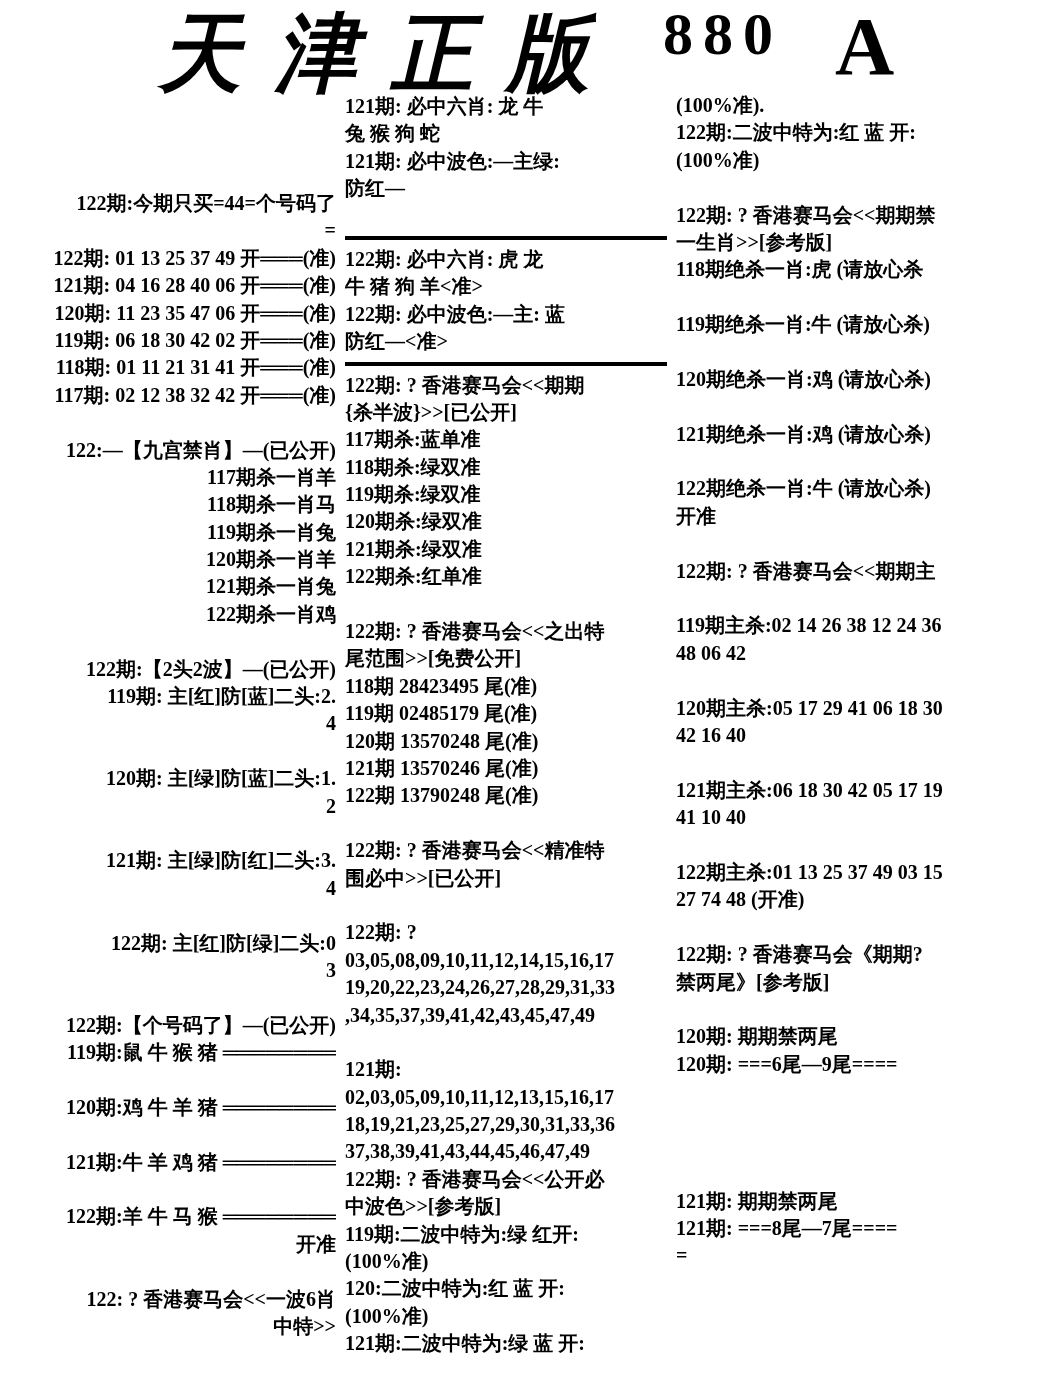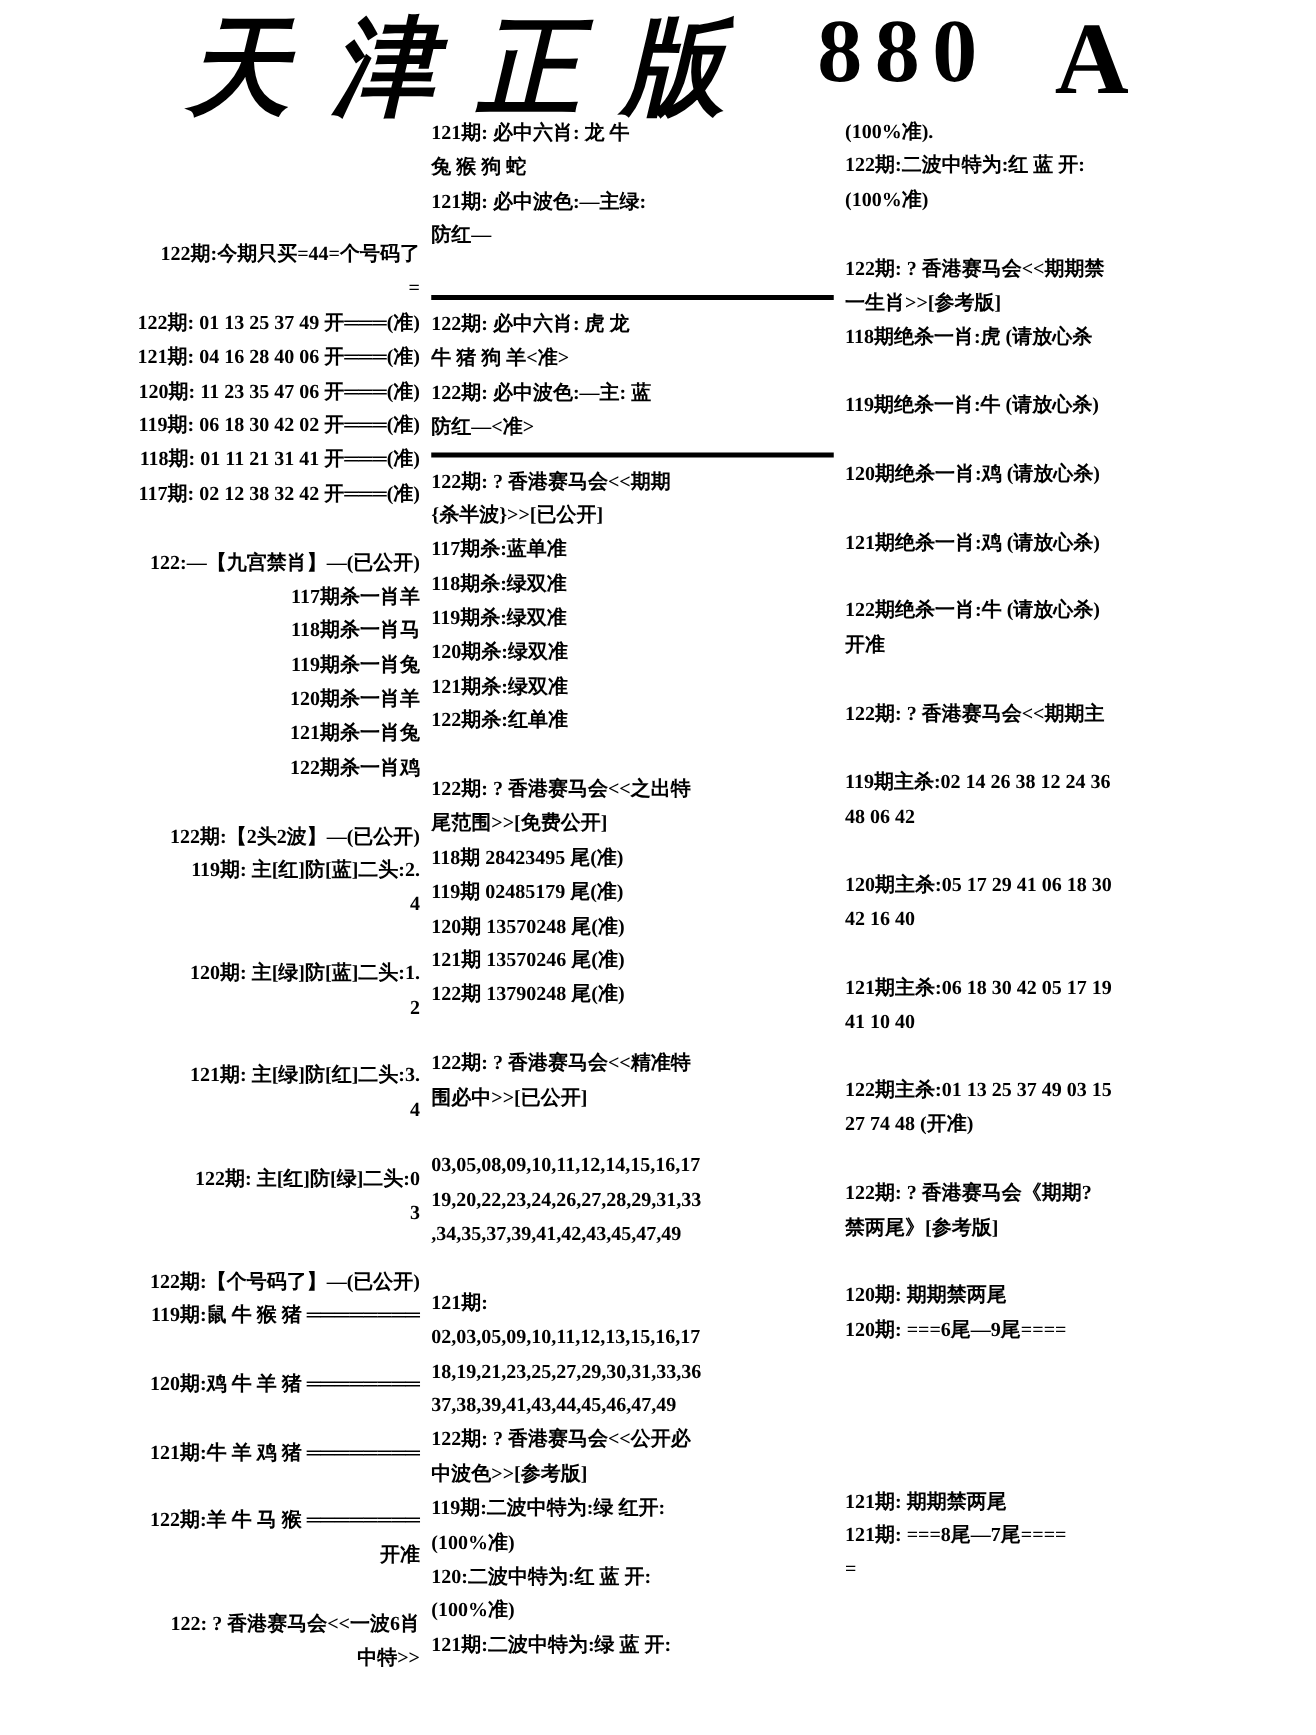"880" .masthead .num { font-size: 72px -> 60px }
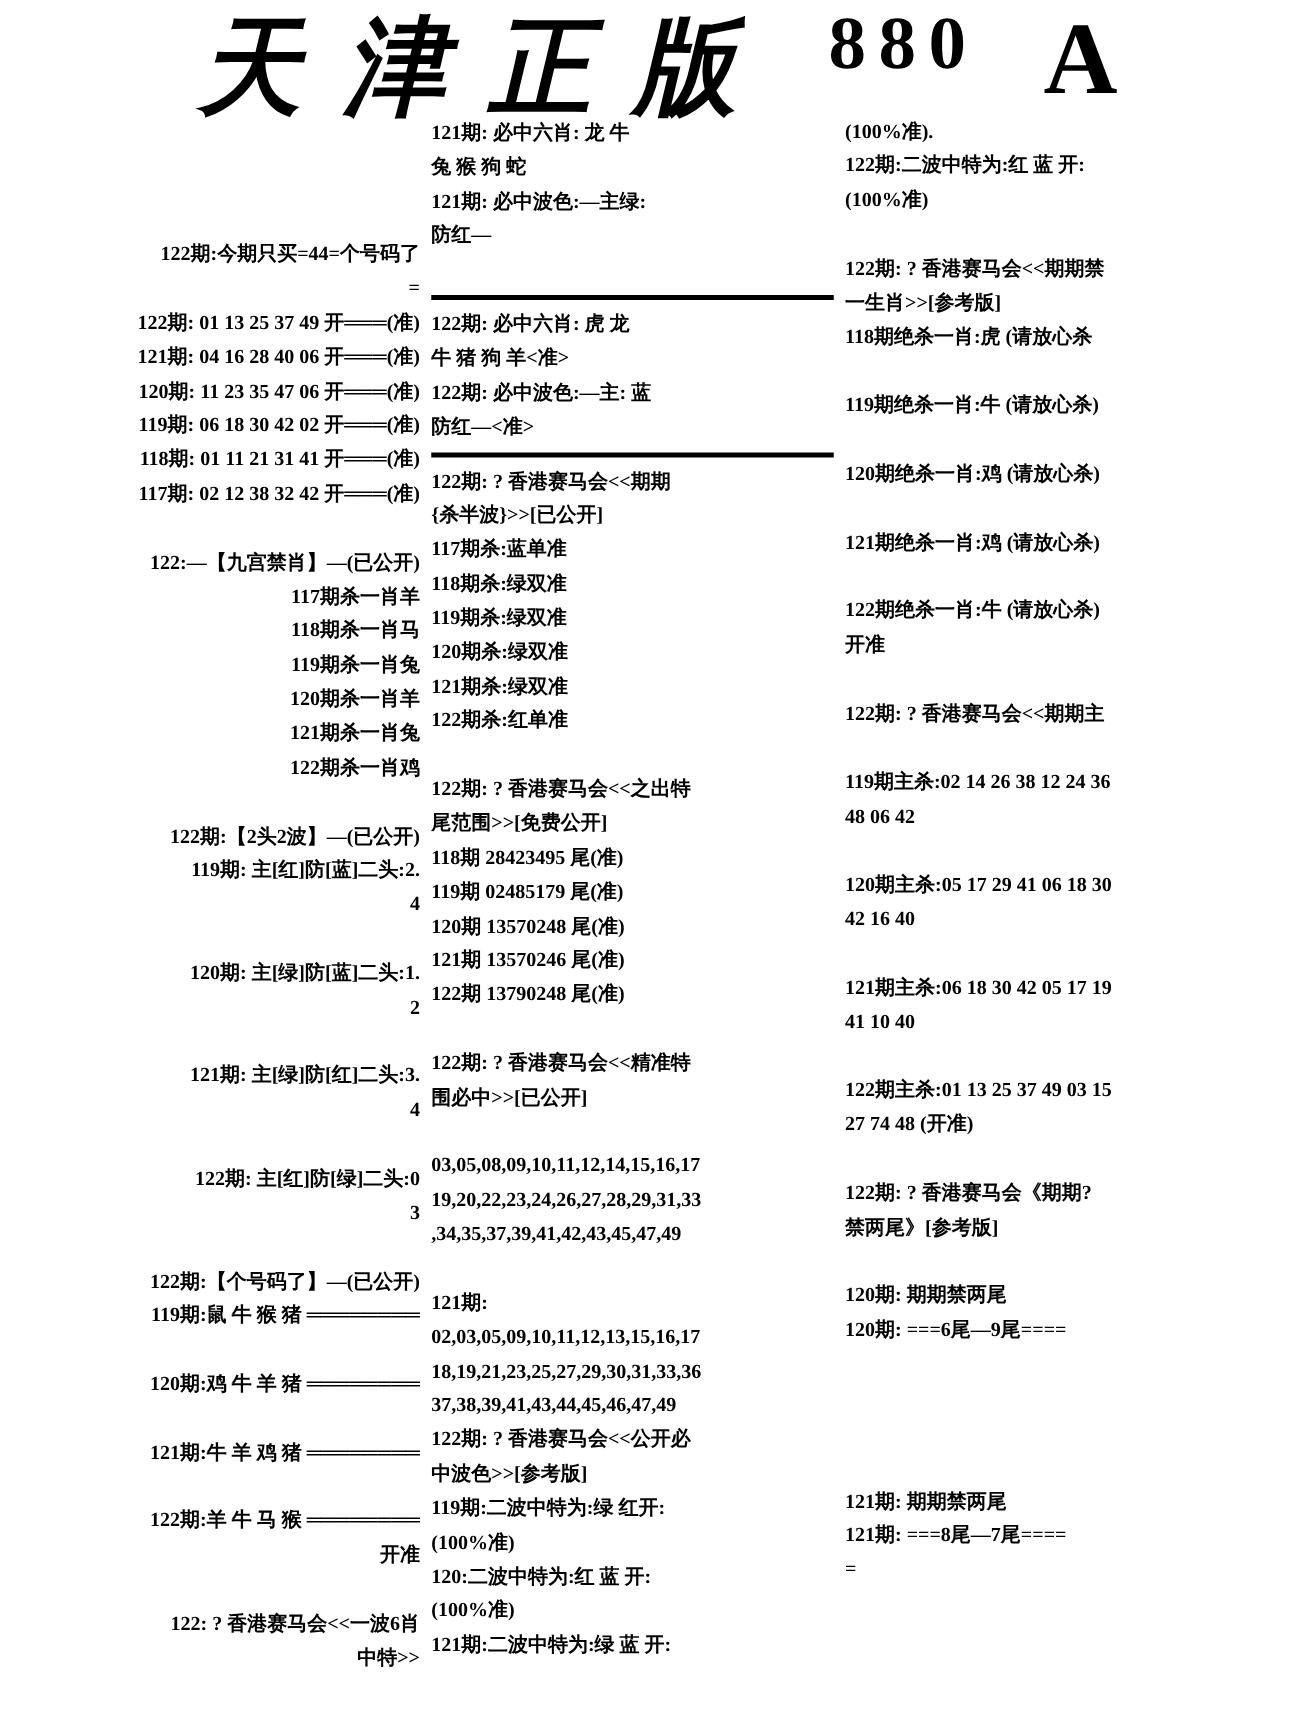"121期: 必中六肖: 龙 牛" .col { font-size: 16px -> 20px }
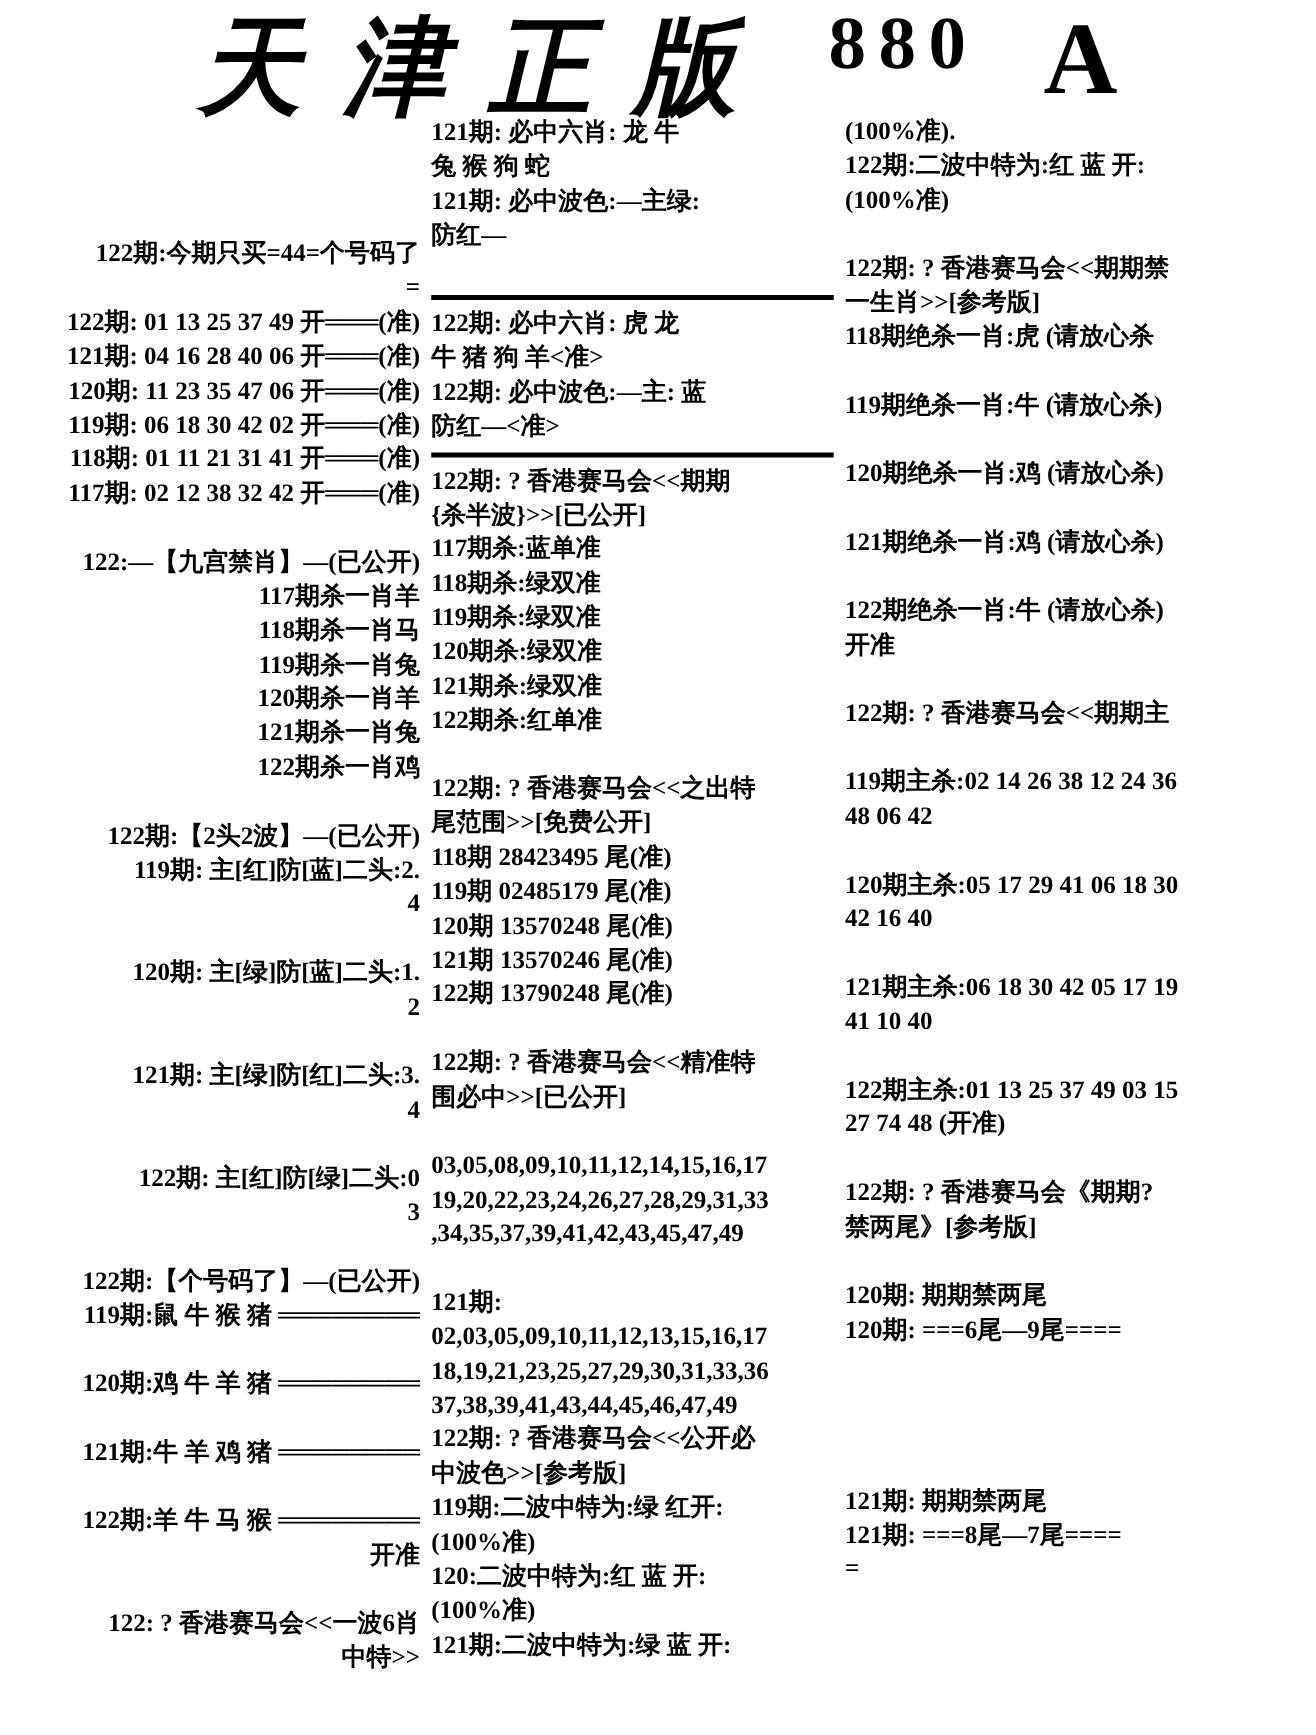"122期: ?" div.line { html: none -> <div>122期: ?</div> }
